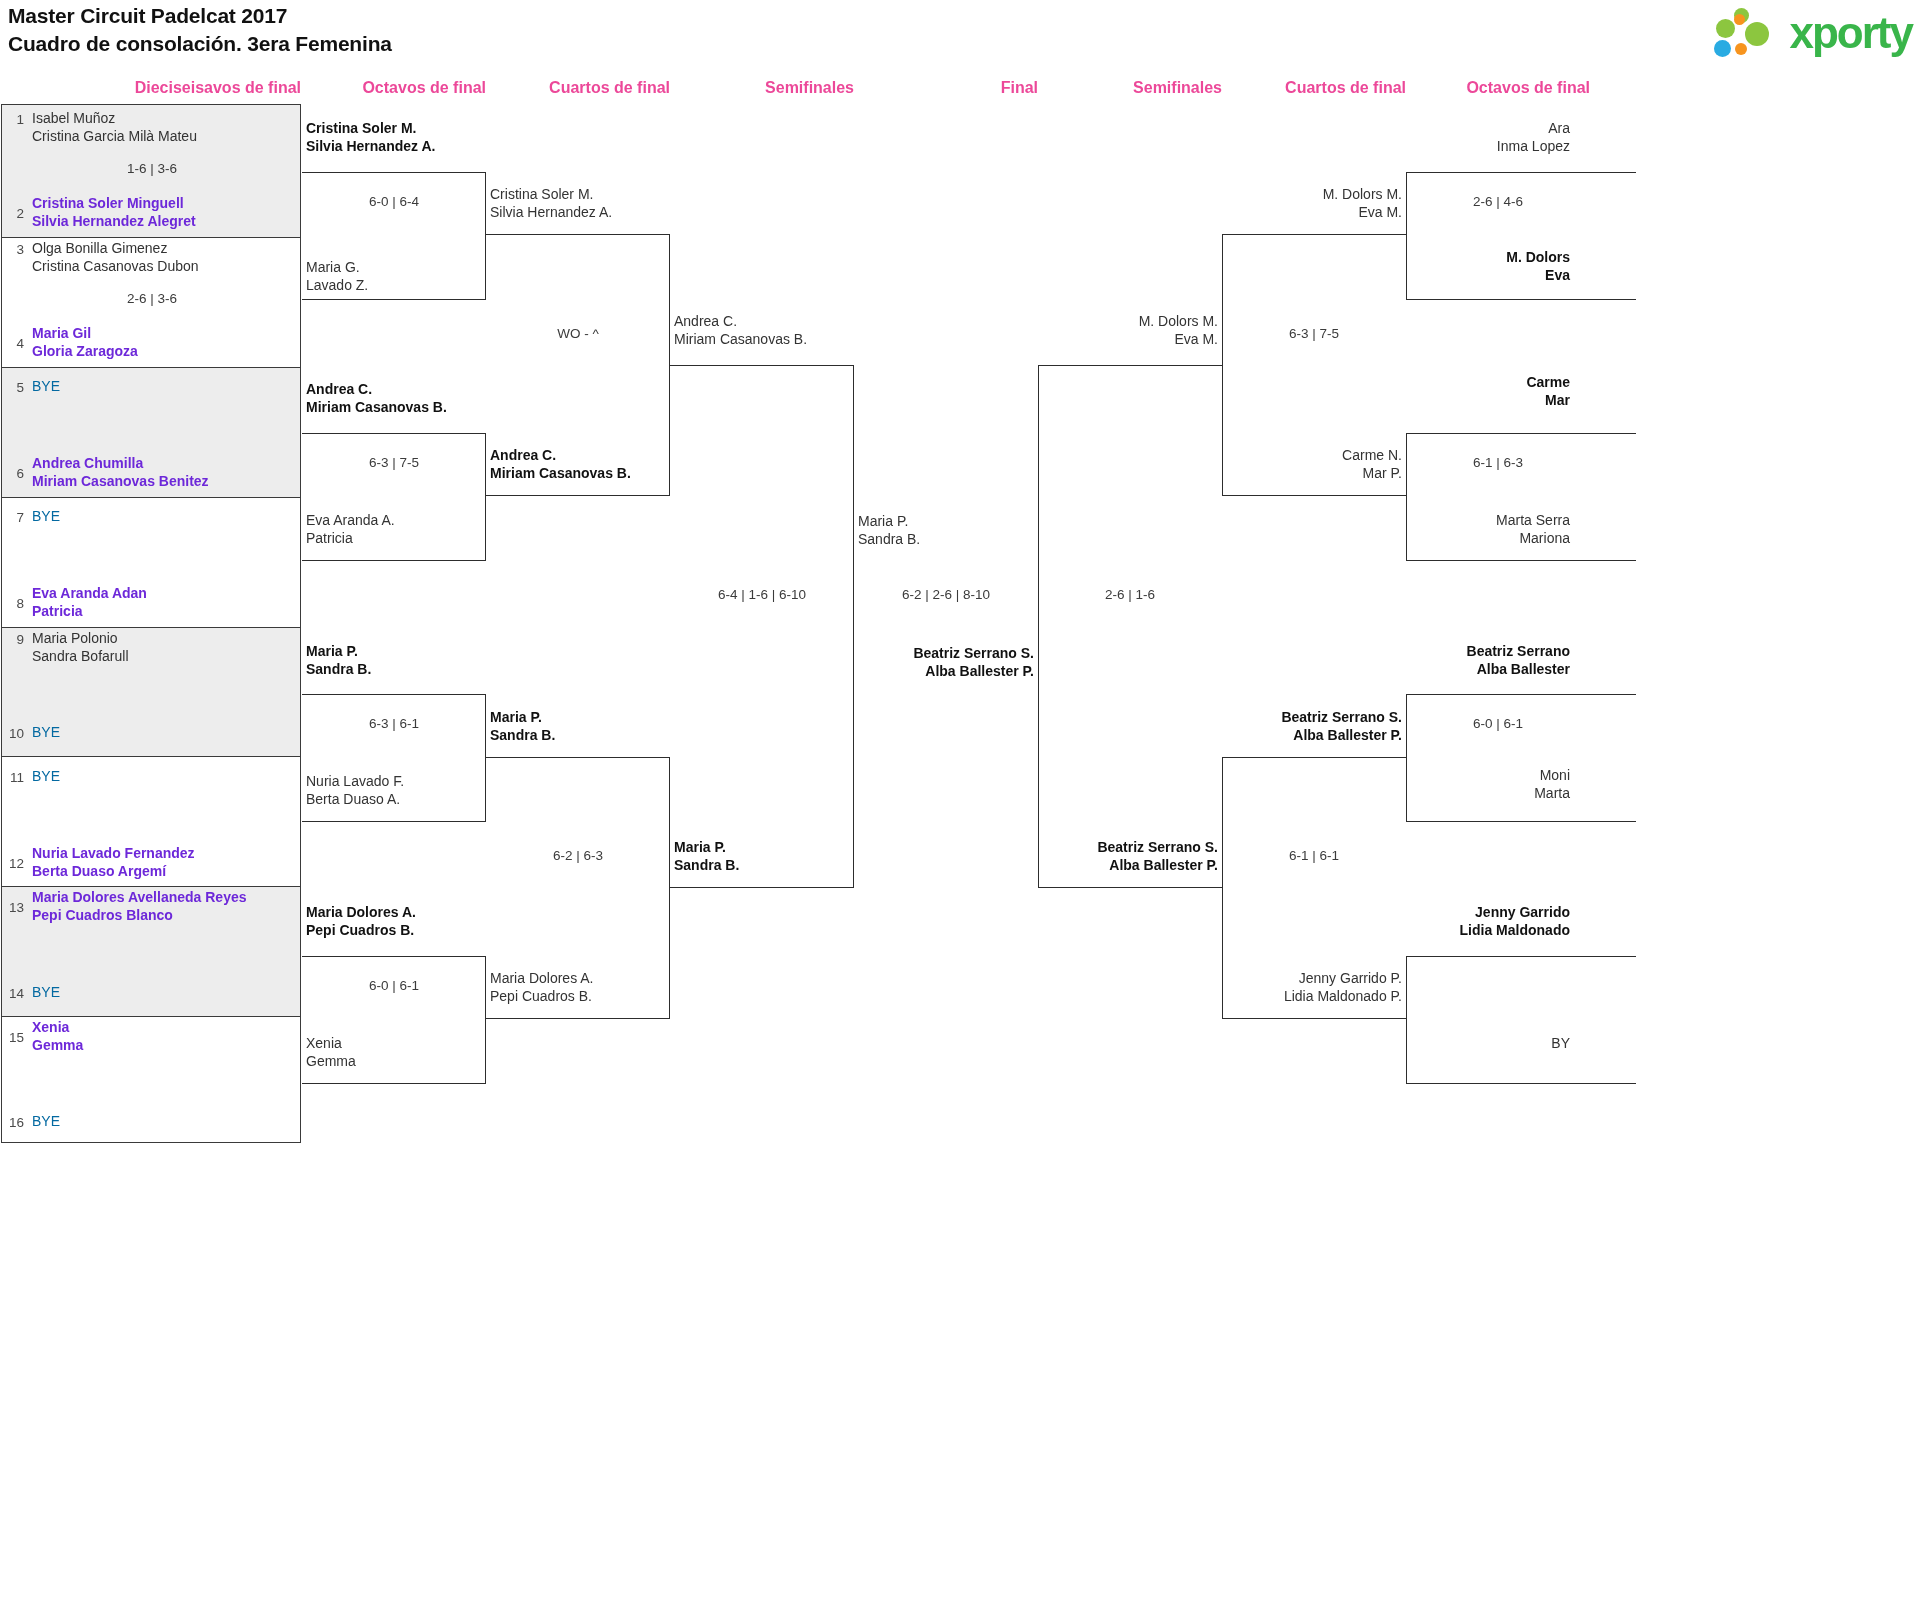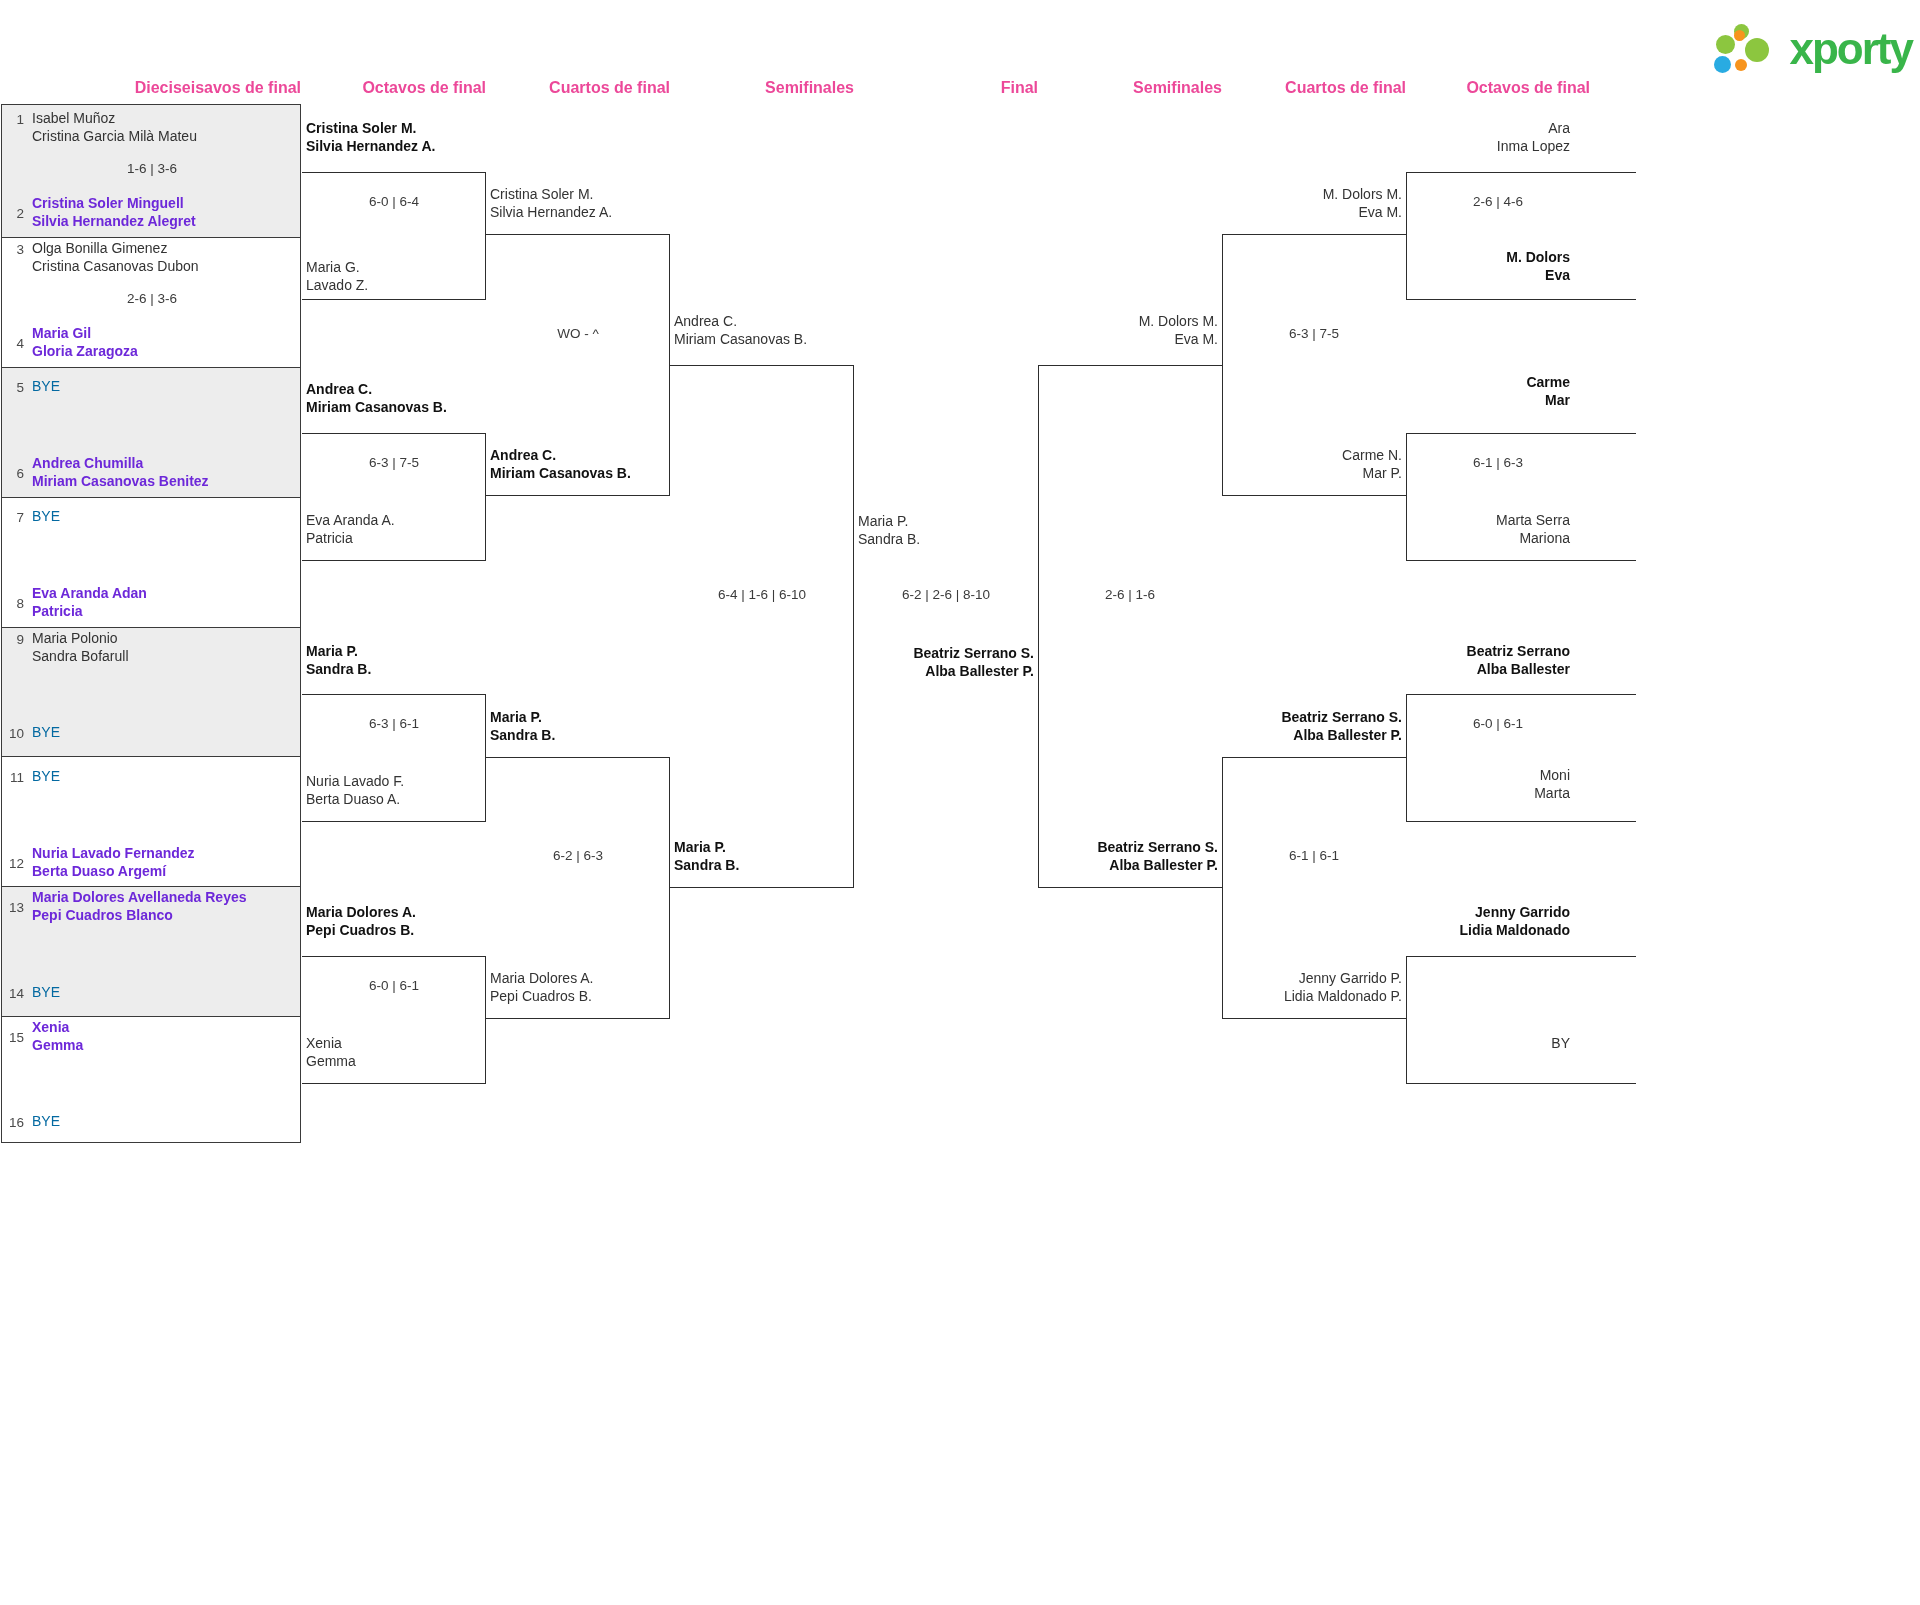"Master Circuit Padelcat 2017" div.title-block { html: none -> <div> <div>Master Circuit Padelcat 2017</div> <div>Cuadro de consolación. 3era Femenina</div> </div> }
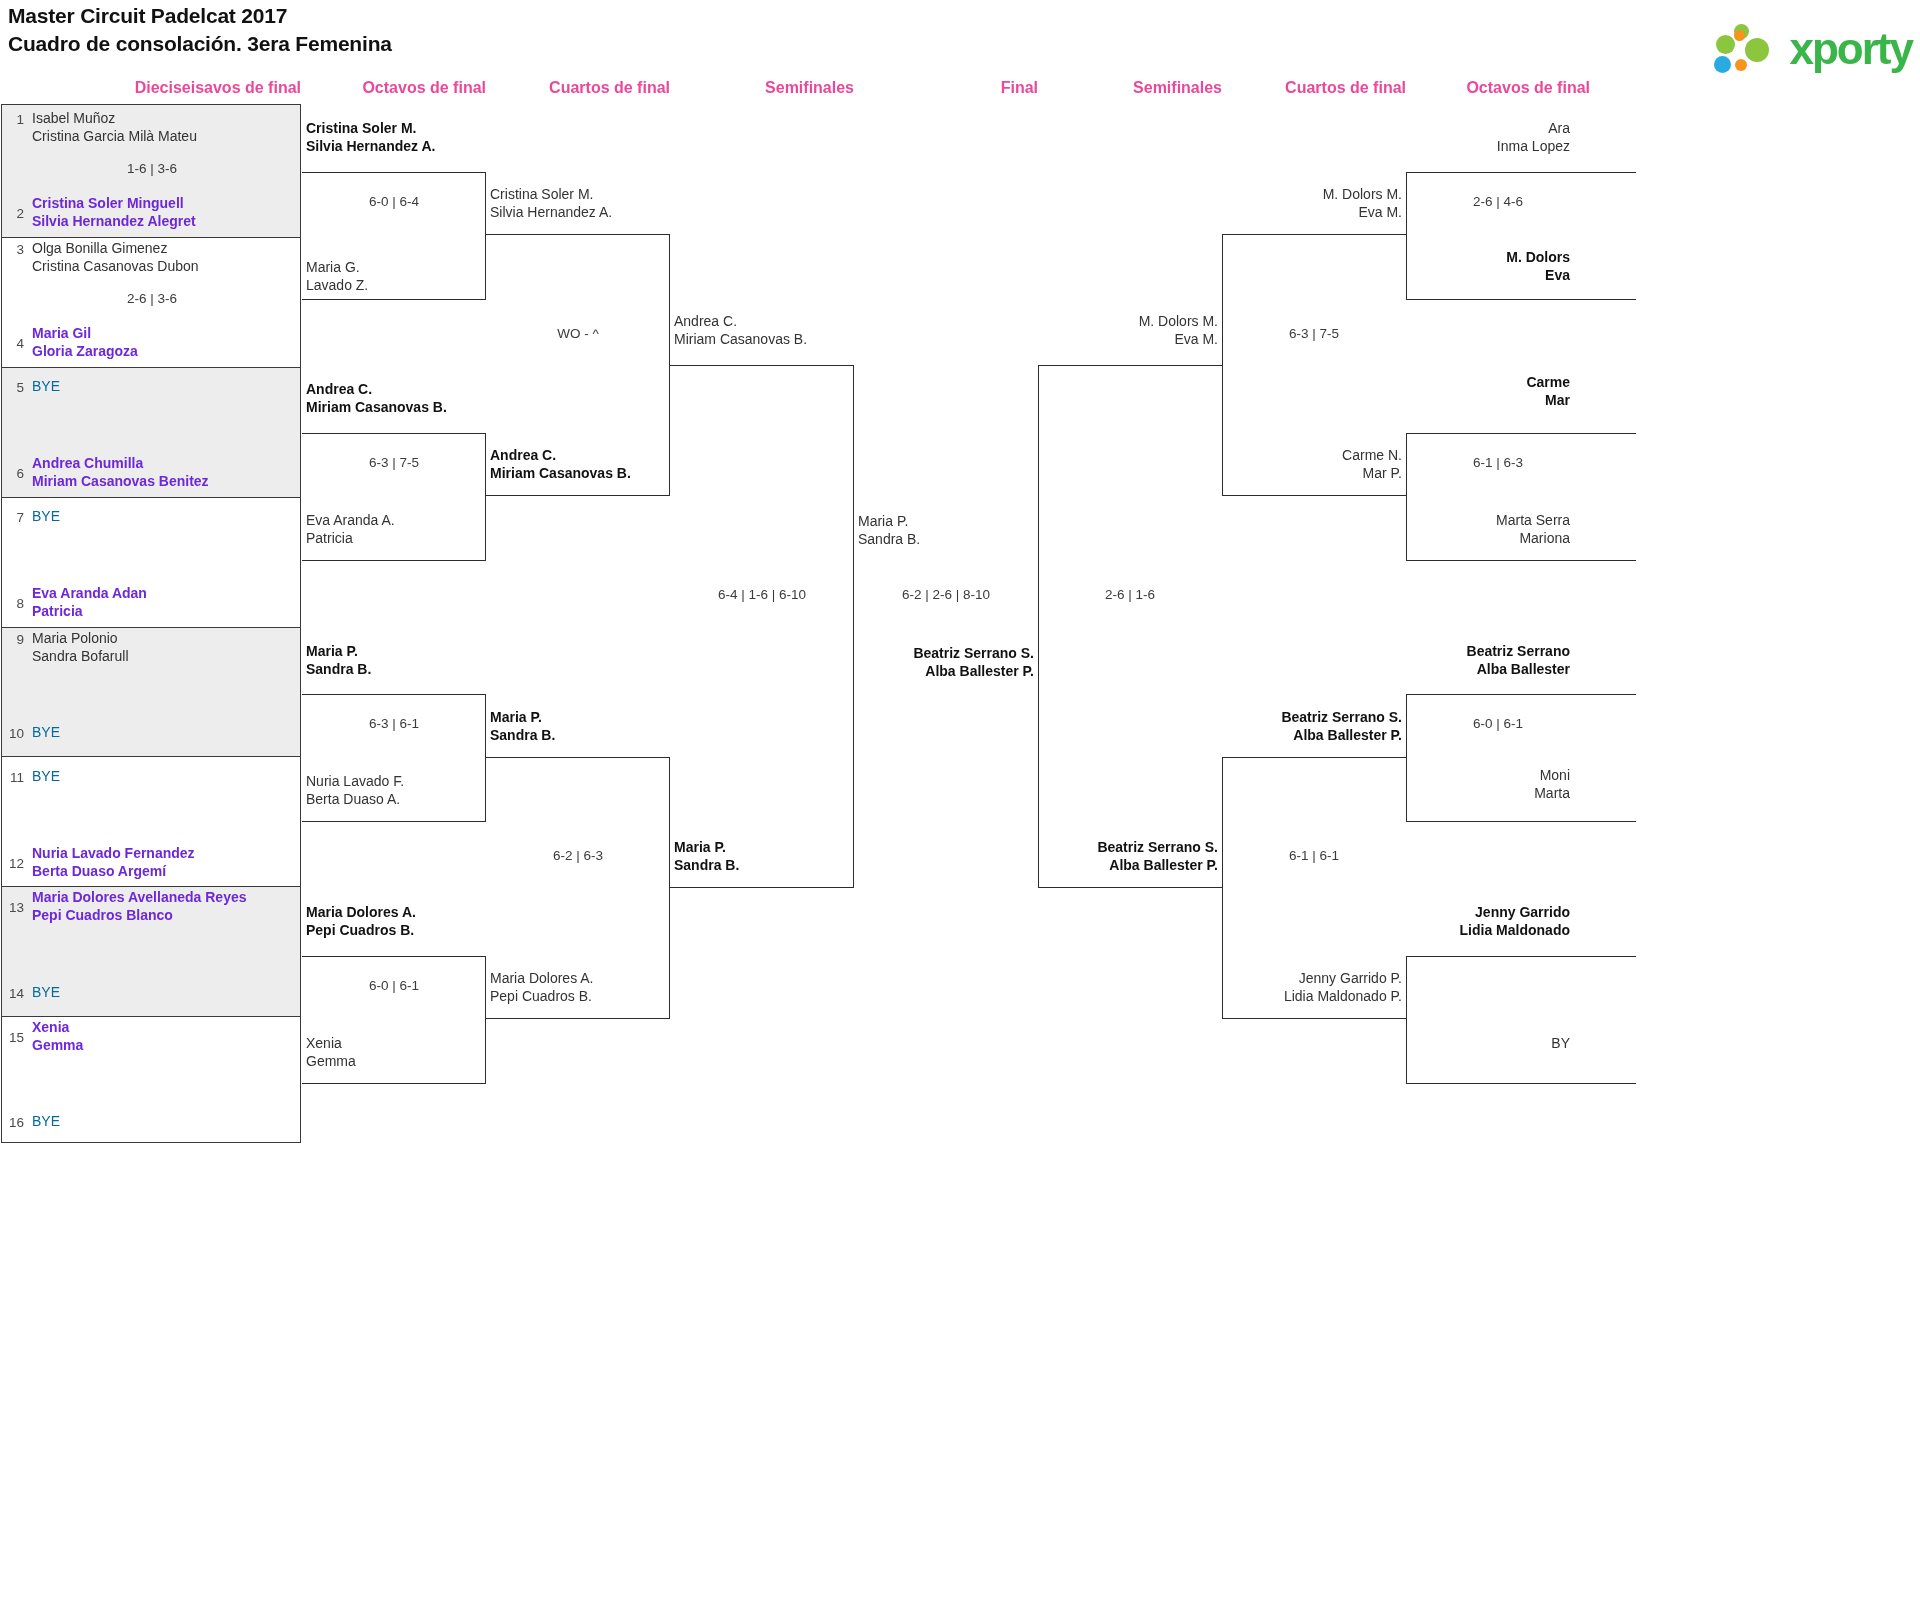"xporty" .logo { margin-top: 16px -> none }
